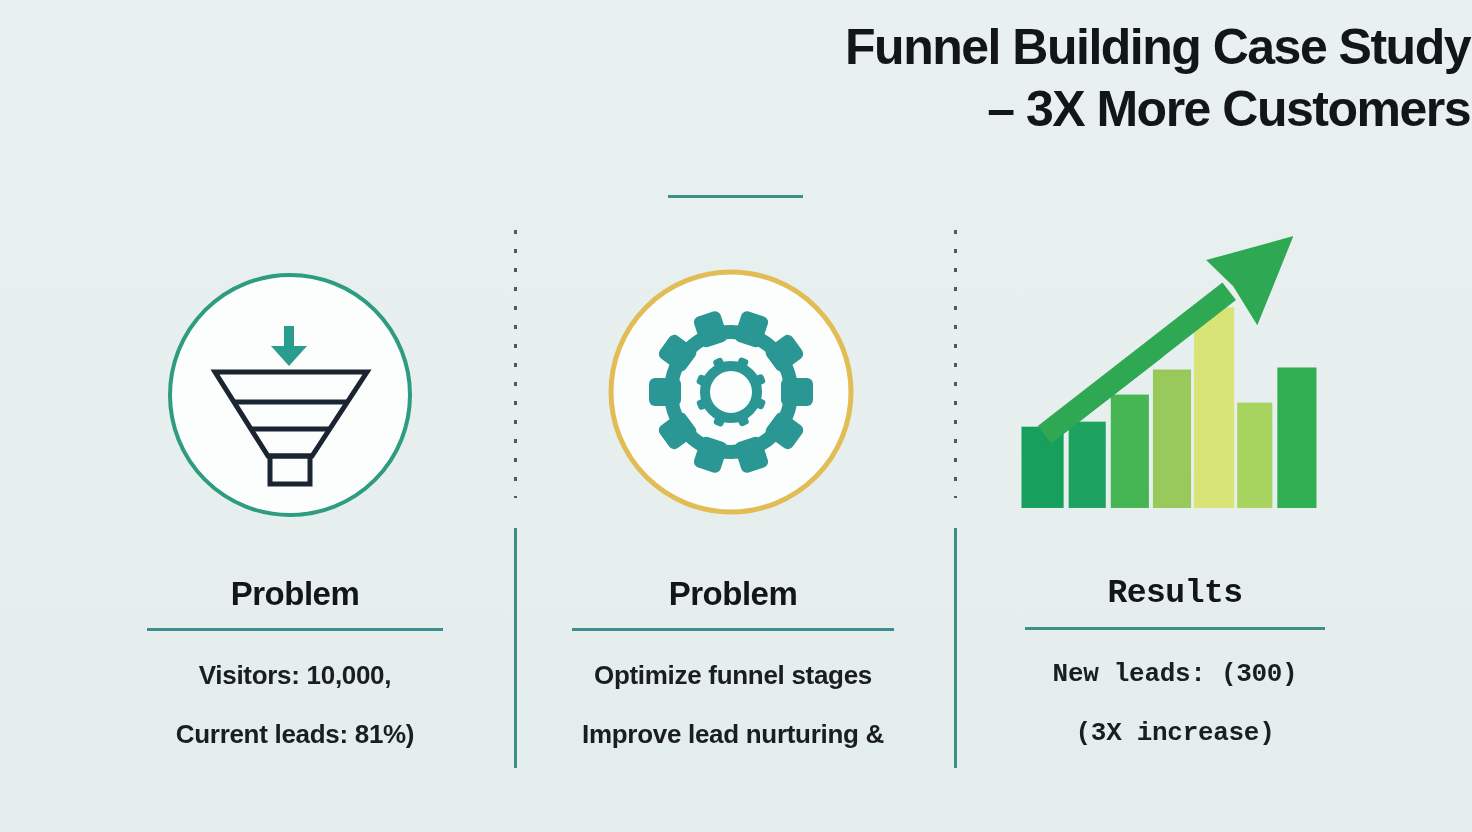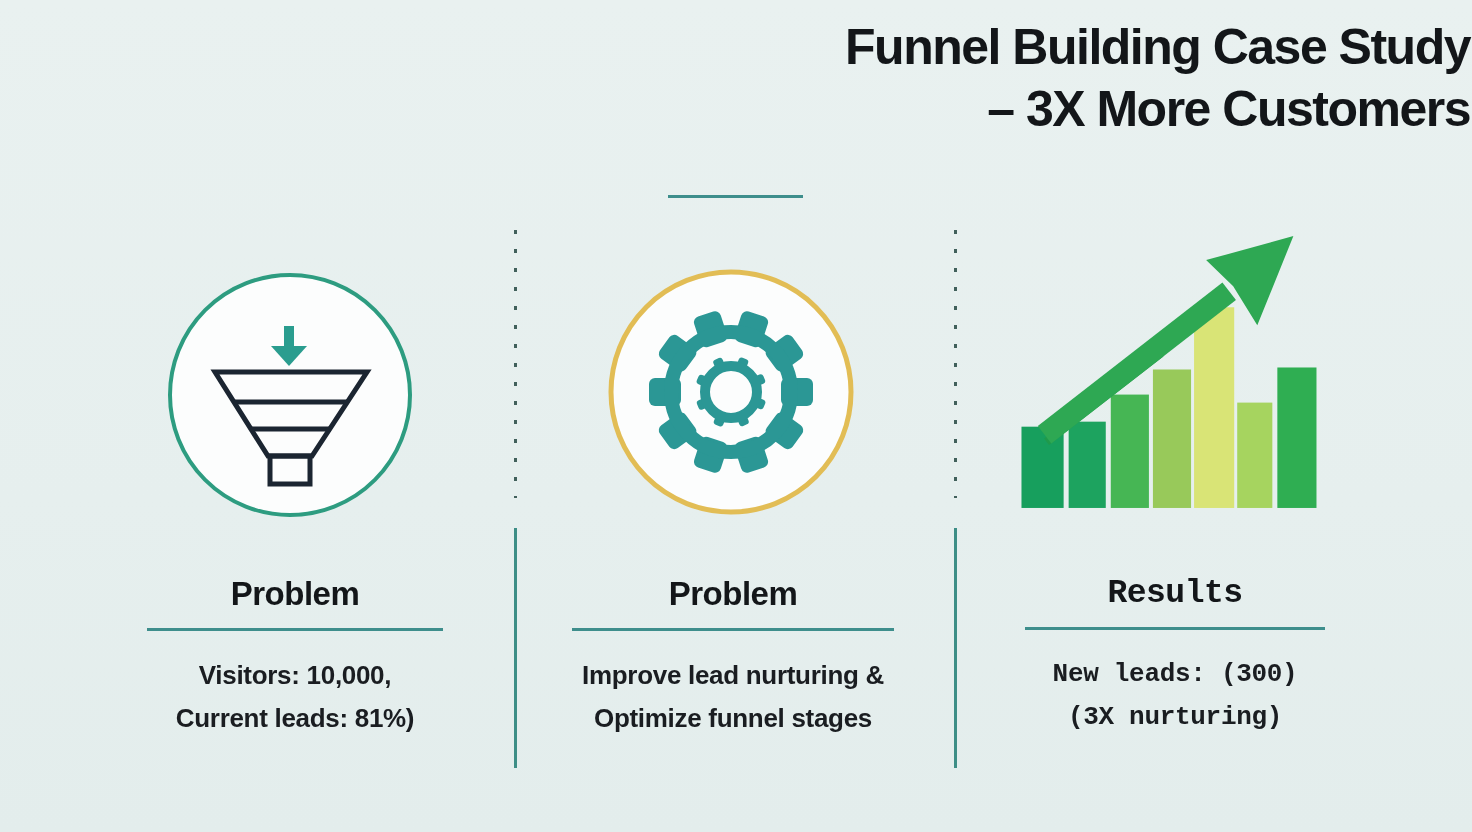"Visitors: 10,000," .body-line { margin: 0 -> 16px }
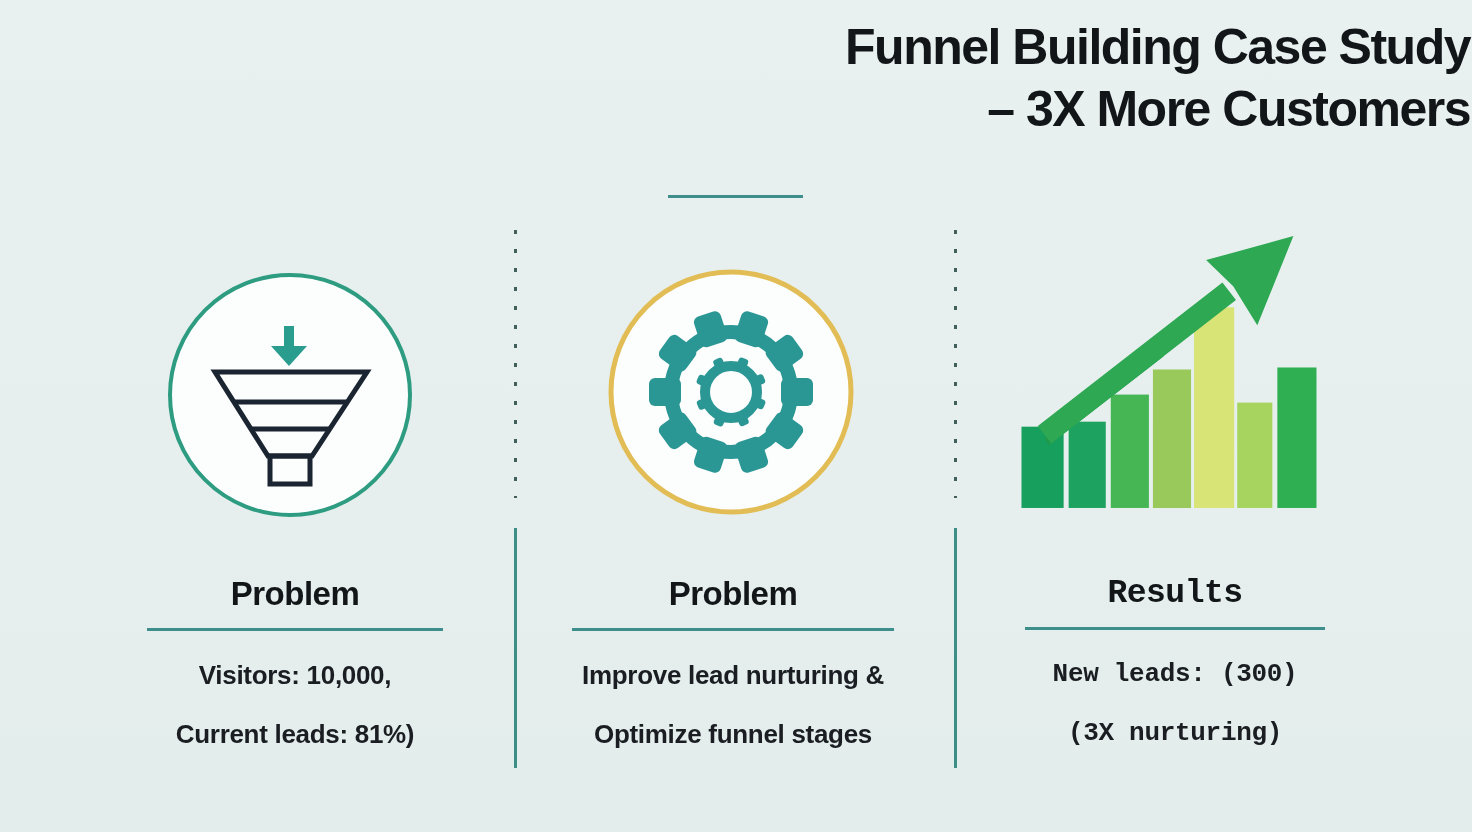"Improve lead nurturing &" p.body-line { order: before "Optimize funnel stages" -> after "Optimize funnel stages" }
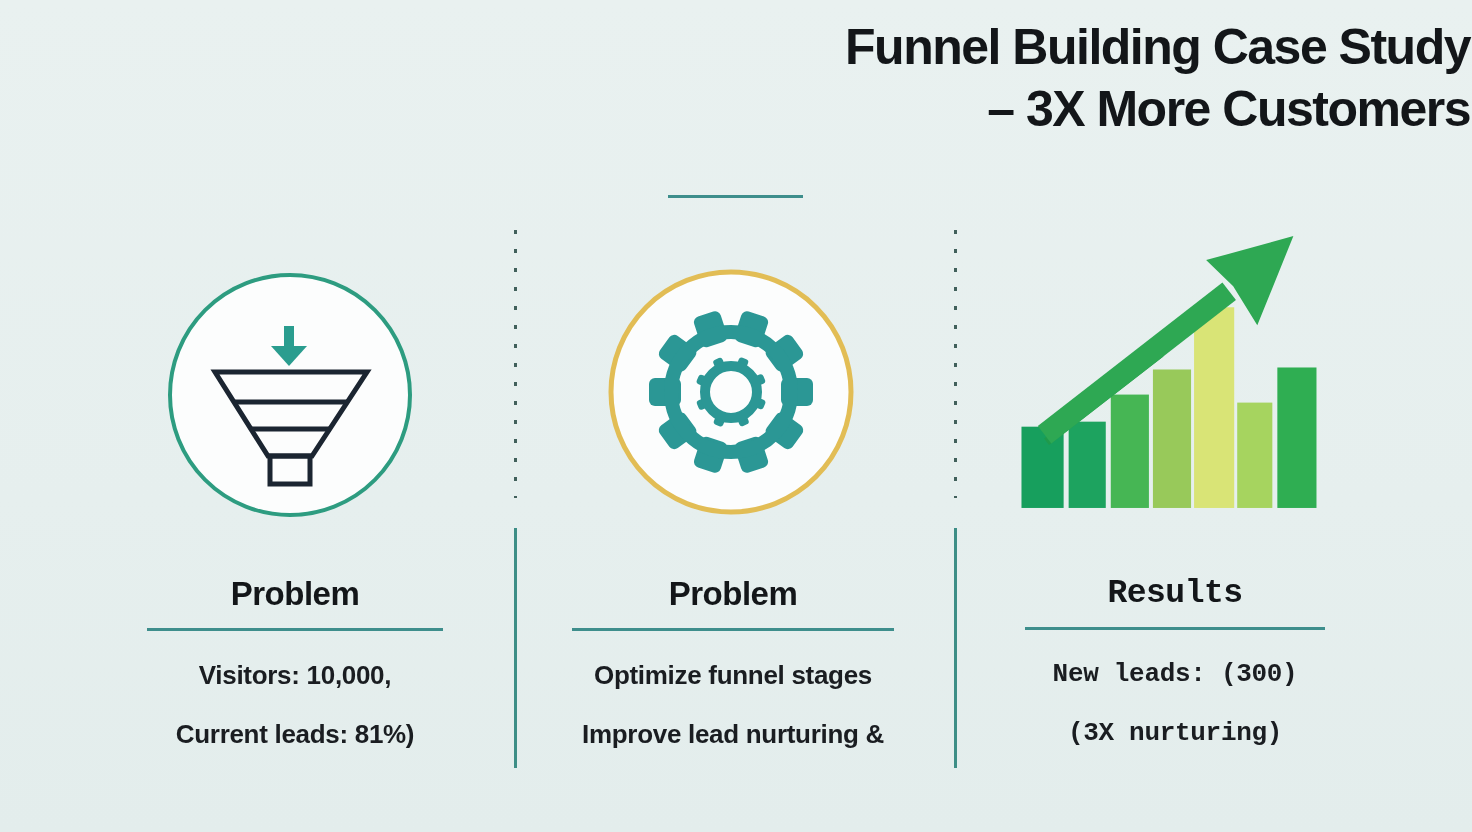"(3X nurturing)" p.body-line { text: nurturing -> increase }
